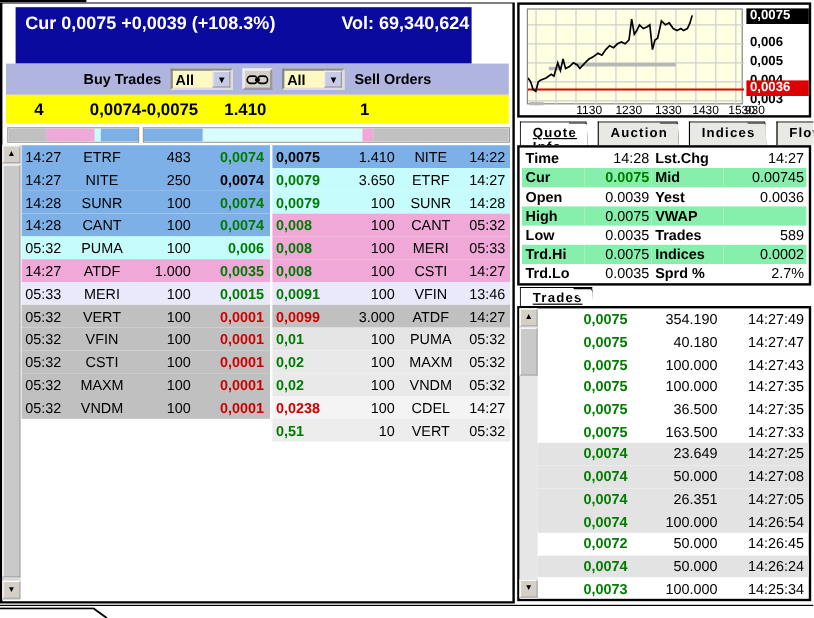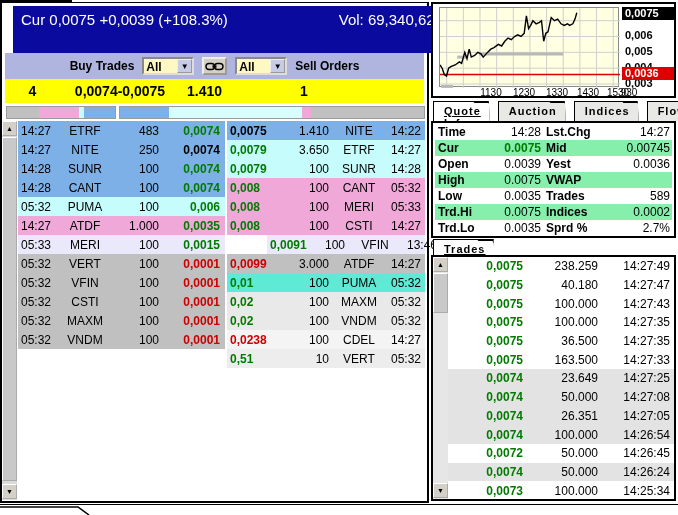"Cur 0,0075 +0,0039 (+108.3%)" #hdr { font-weight: normal -> bold; width: 432px -> 380px }
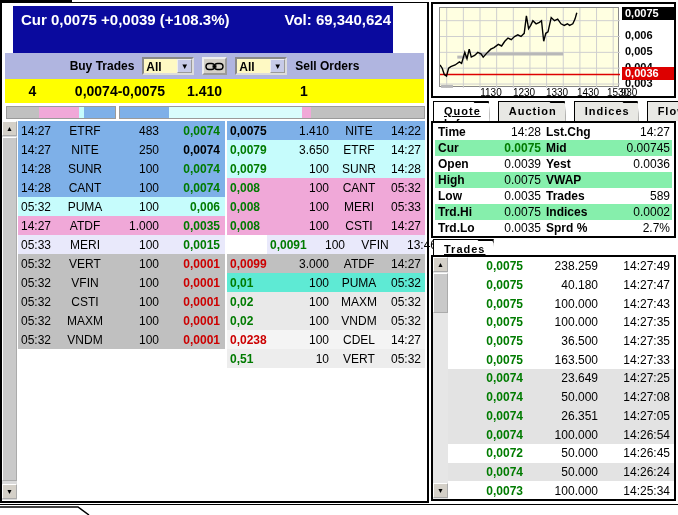"0,0091" div.ob-row { margin-left: 40px -> none }
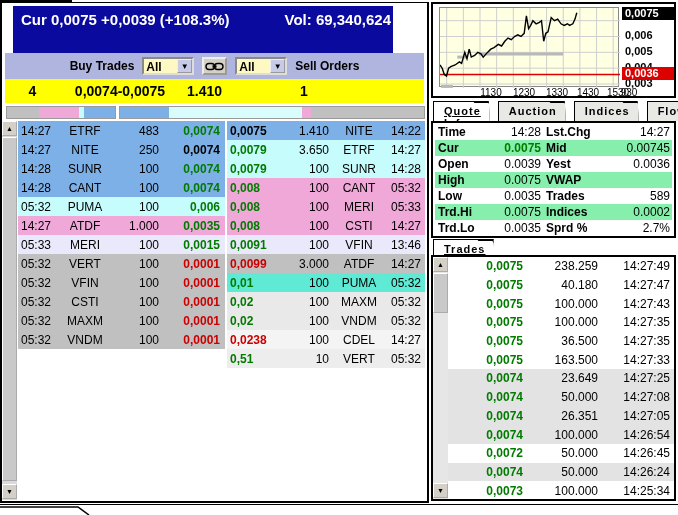"238.259" div.q { text: 238.259 -> 354.190 }
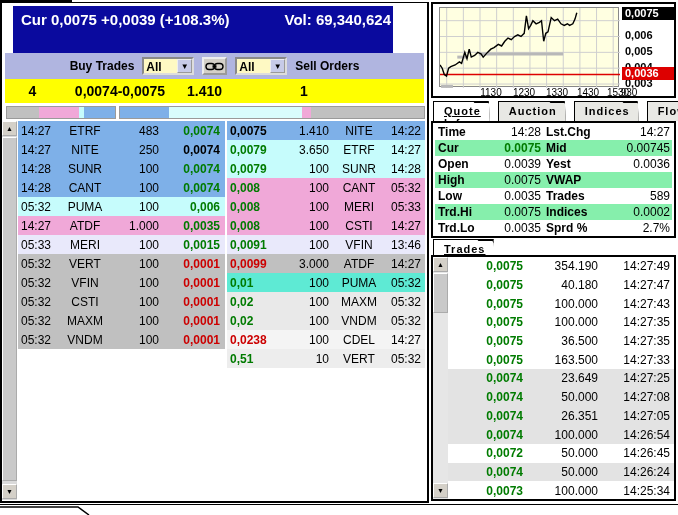"0,01" div.ob-row { background: #5eead4 -> #e5e5e5 }
